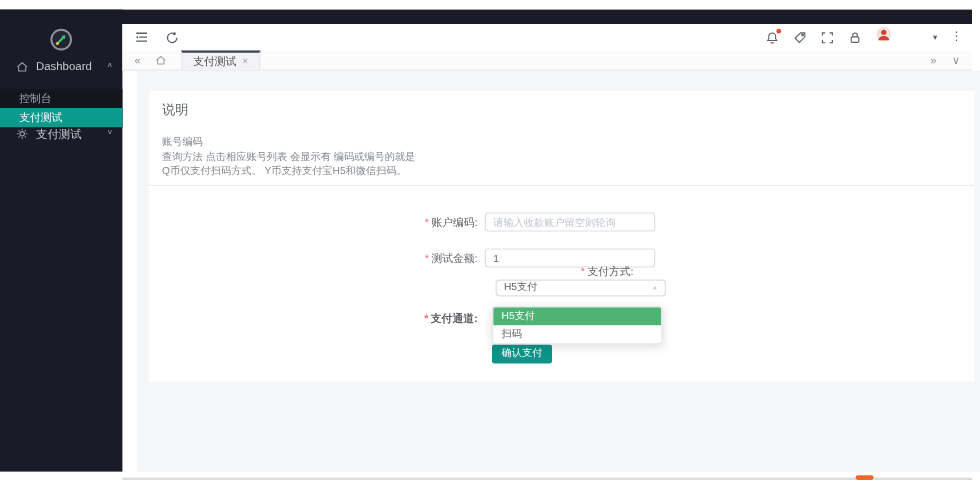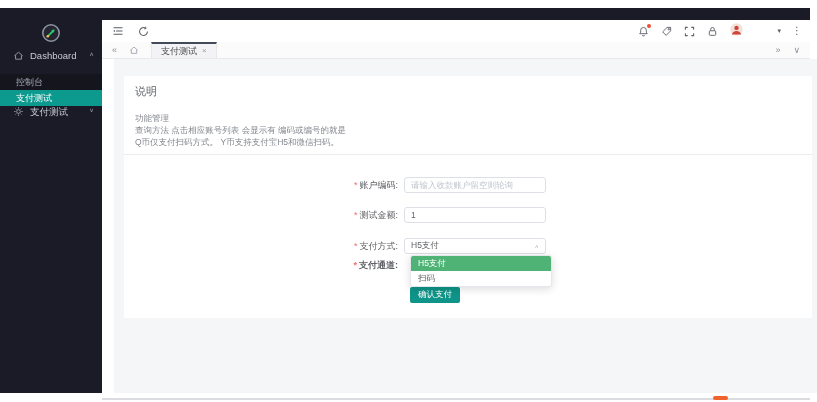"功能管理" div.note { text: 功能管理 -> 账号编码 }
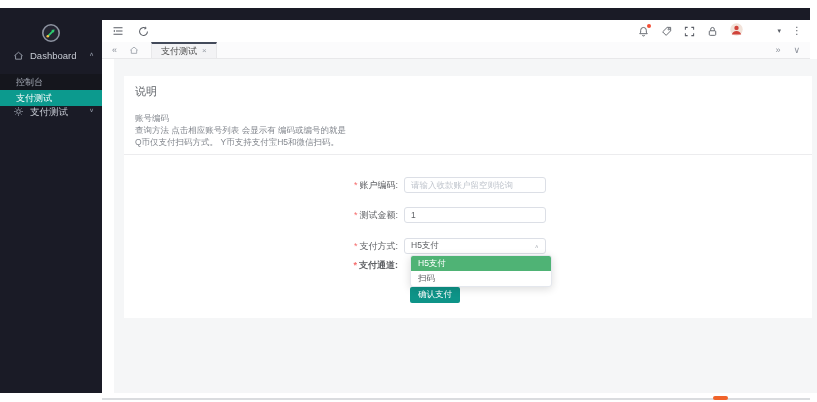"* 支付方式:" .row-3 { flex-direction: none -> column; top: 162px -> 144px }
